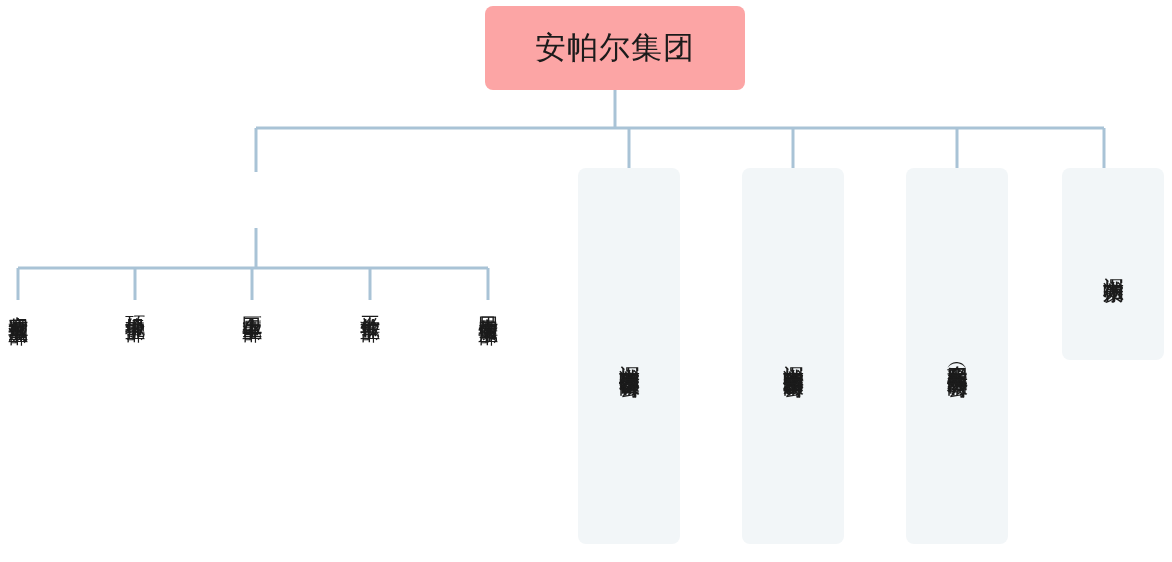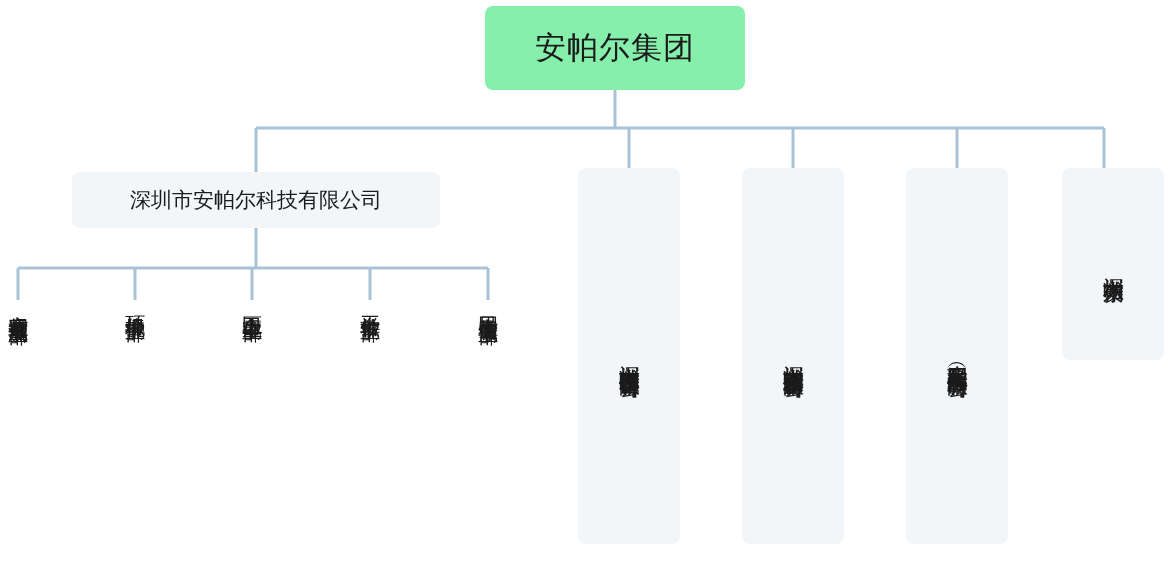"安帕尔集团" .node-root { background: #86efac -> #fca5a5 }
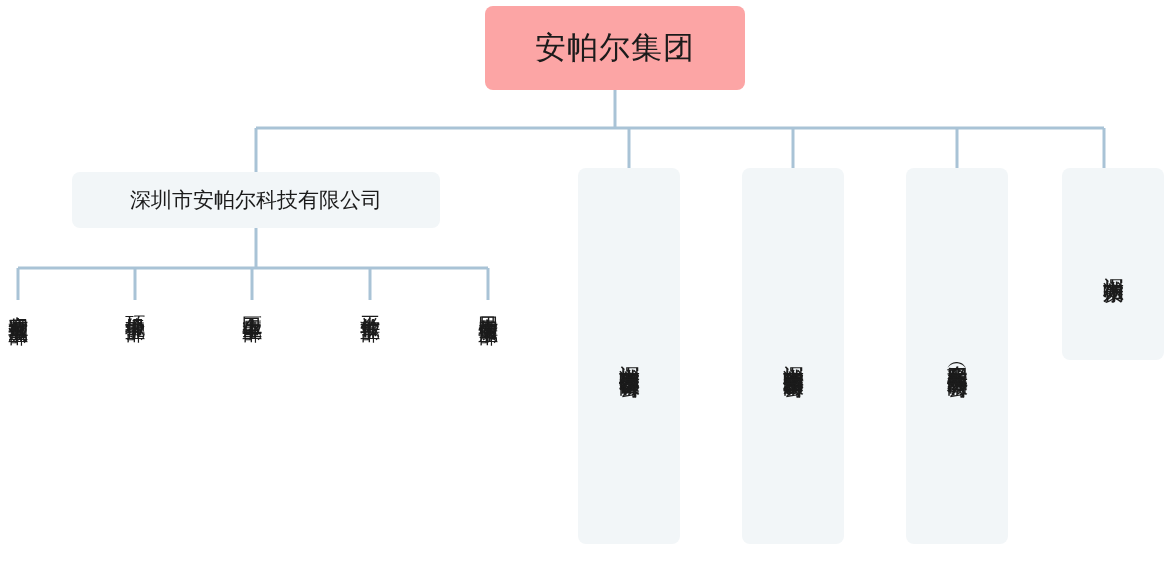"深圳市安帕尔科技有限公司" div.node { html: <div> <span>深圳市安帕尔科技有限公司</span> </div> -> none }
